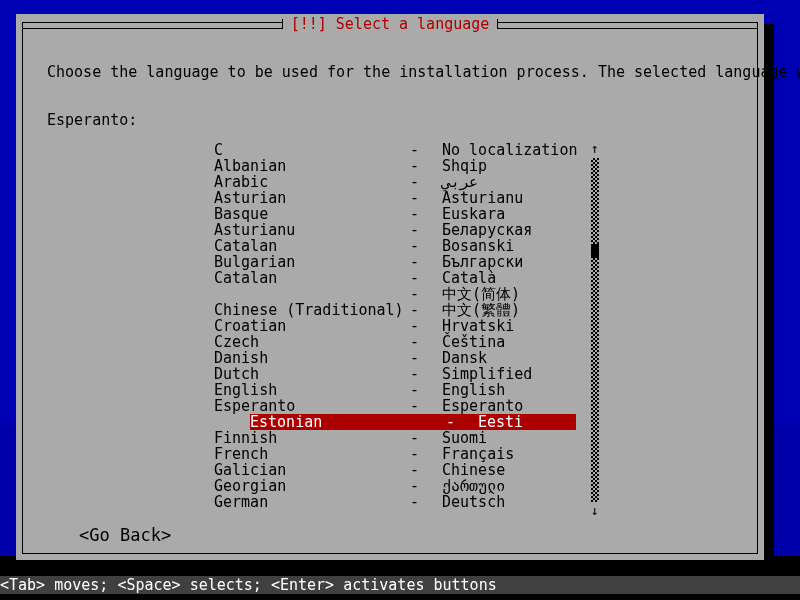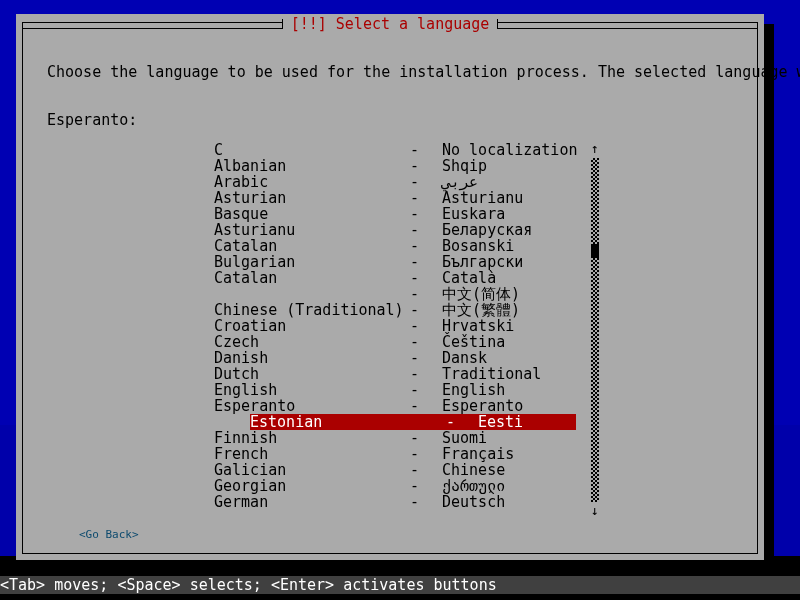"Traditional" span.col-native { text: Traditional -> Simplified }
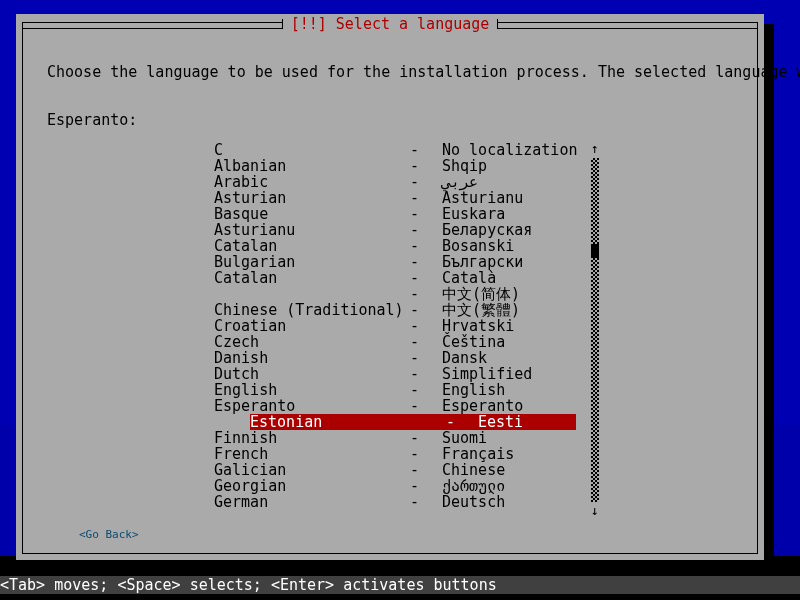"<Go Back>" #go-back { color: #0c4a6e -> #000000; font-size: 11px -> 17px }
